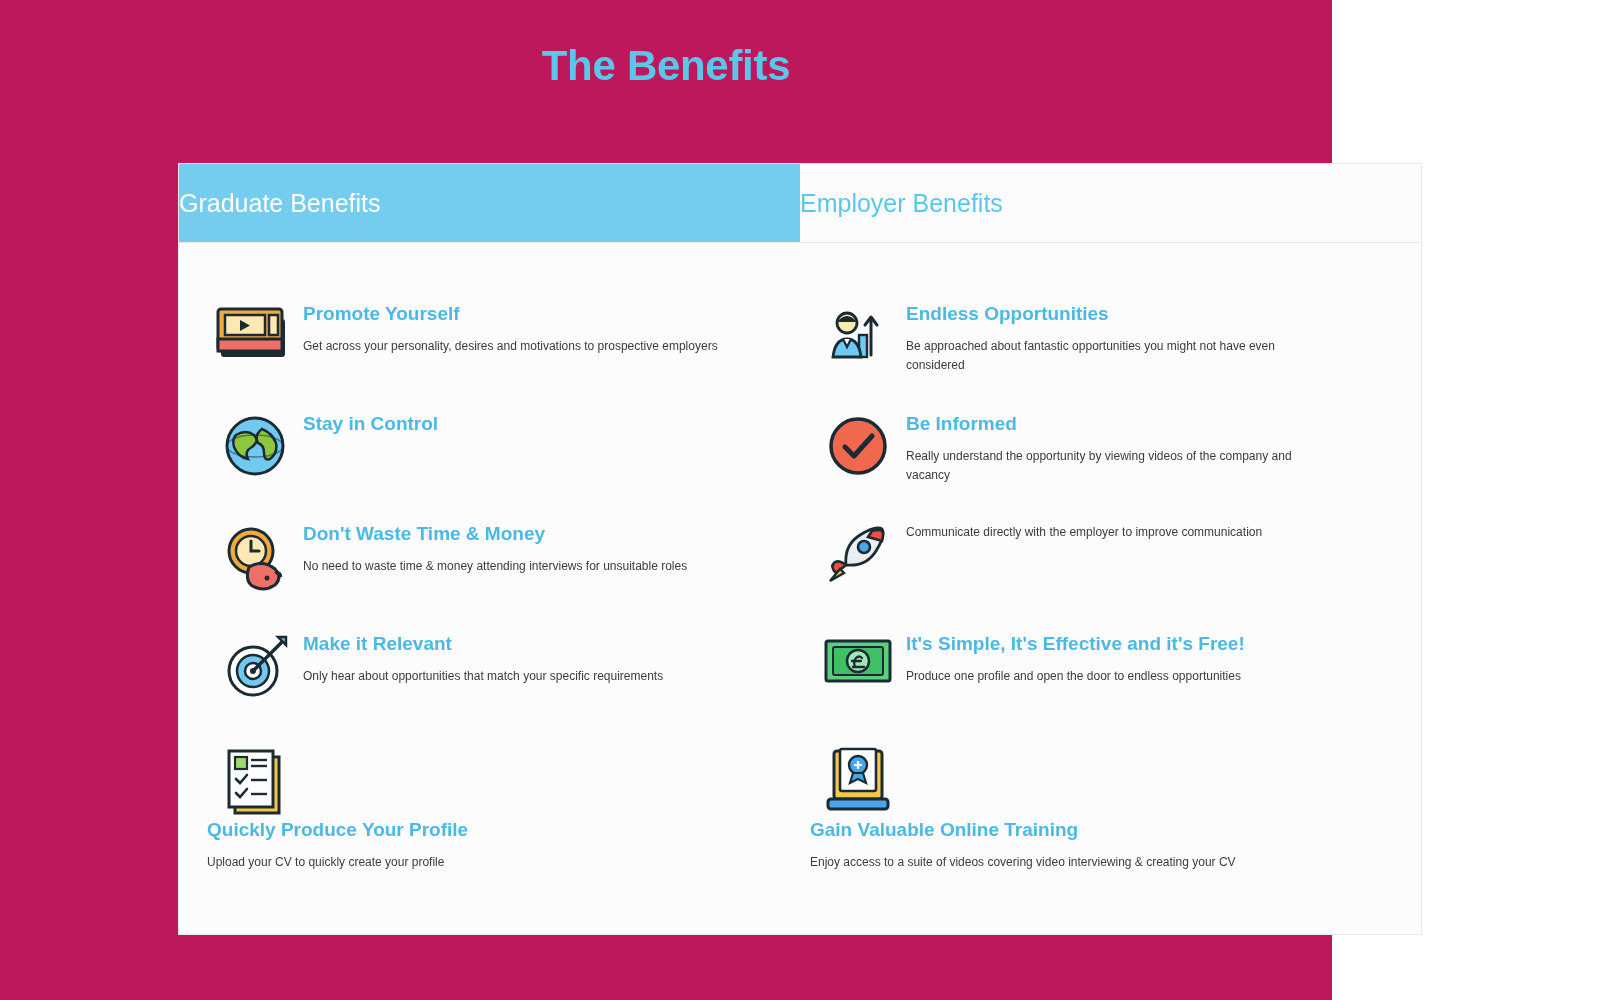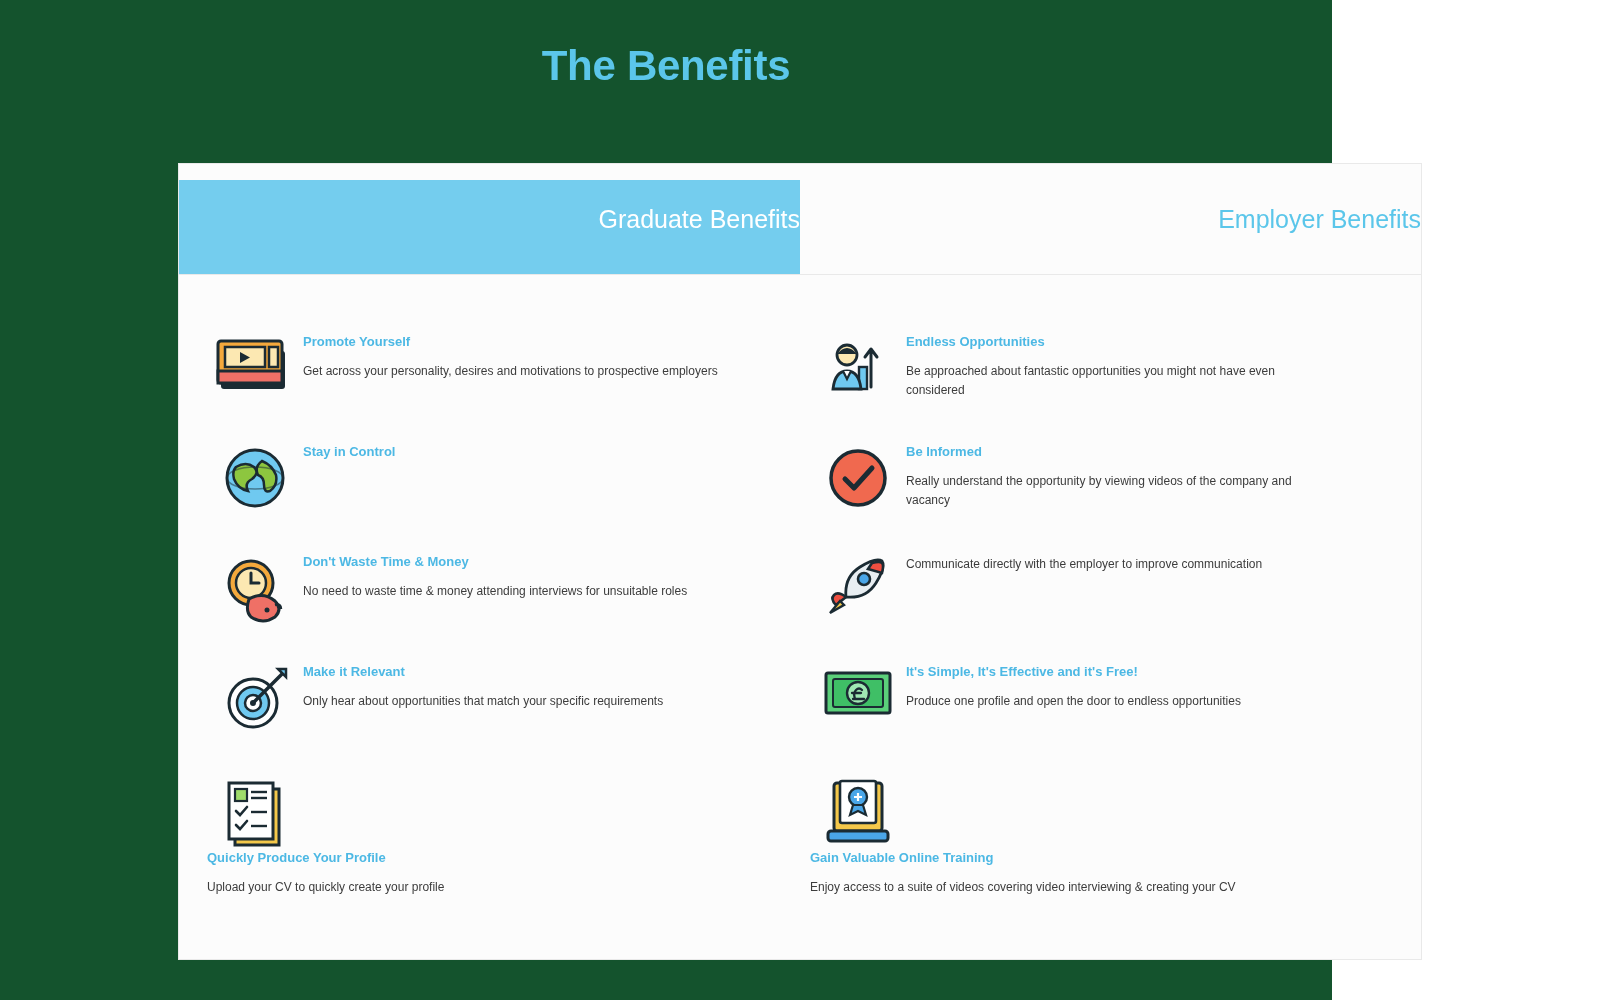"The Benefits" .page { background: #14532d -> #be185d }
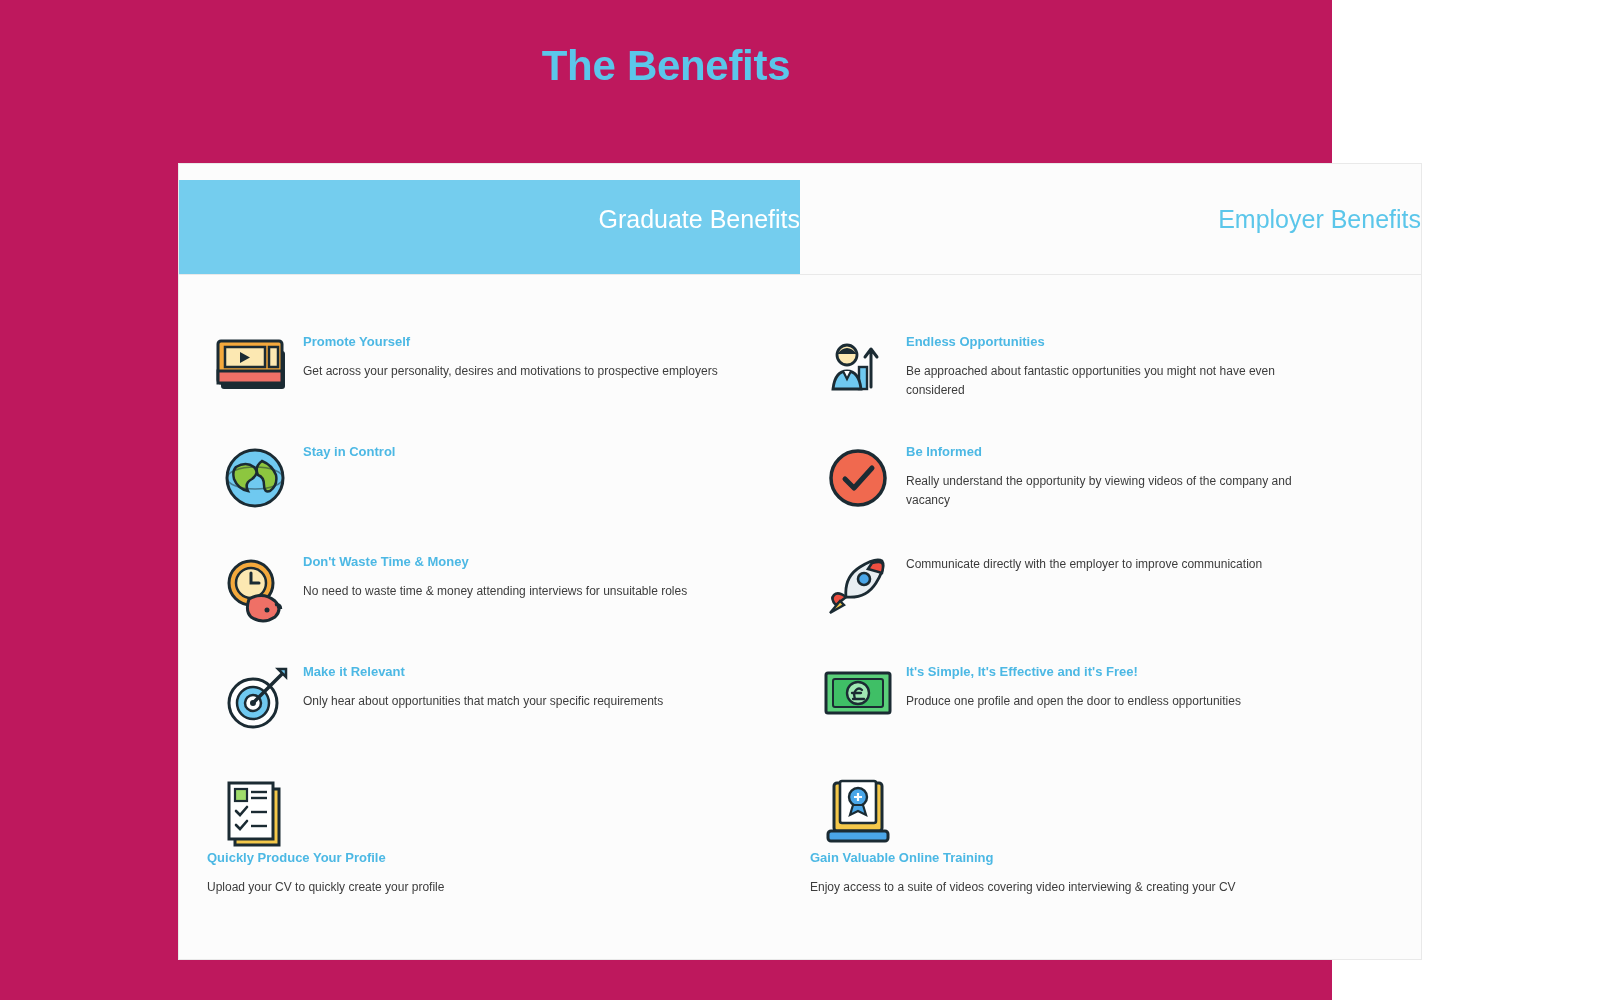"Graduate Benefits" .tab { margin-top: 16px -> none; padding: 25px 0 40px 0 -> 25px 0 24px 0; text-align: right -> left }
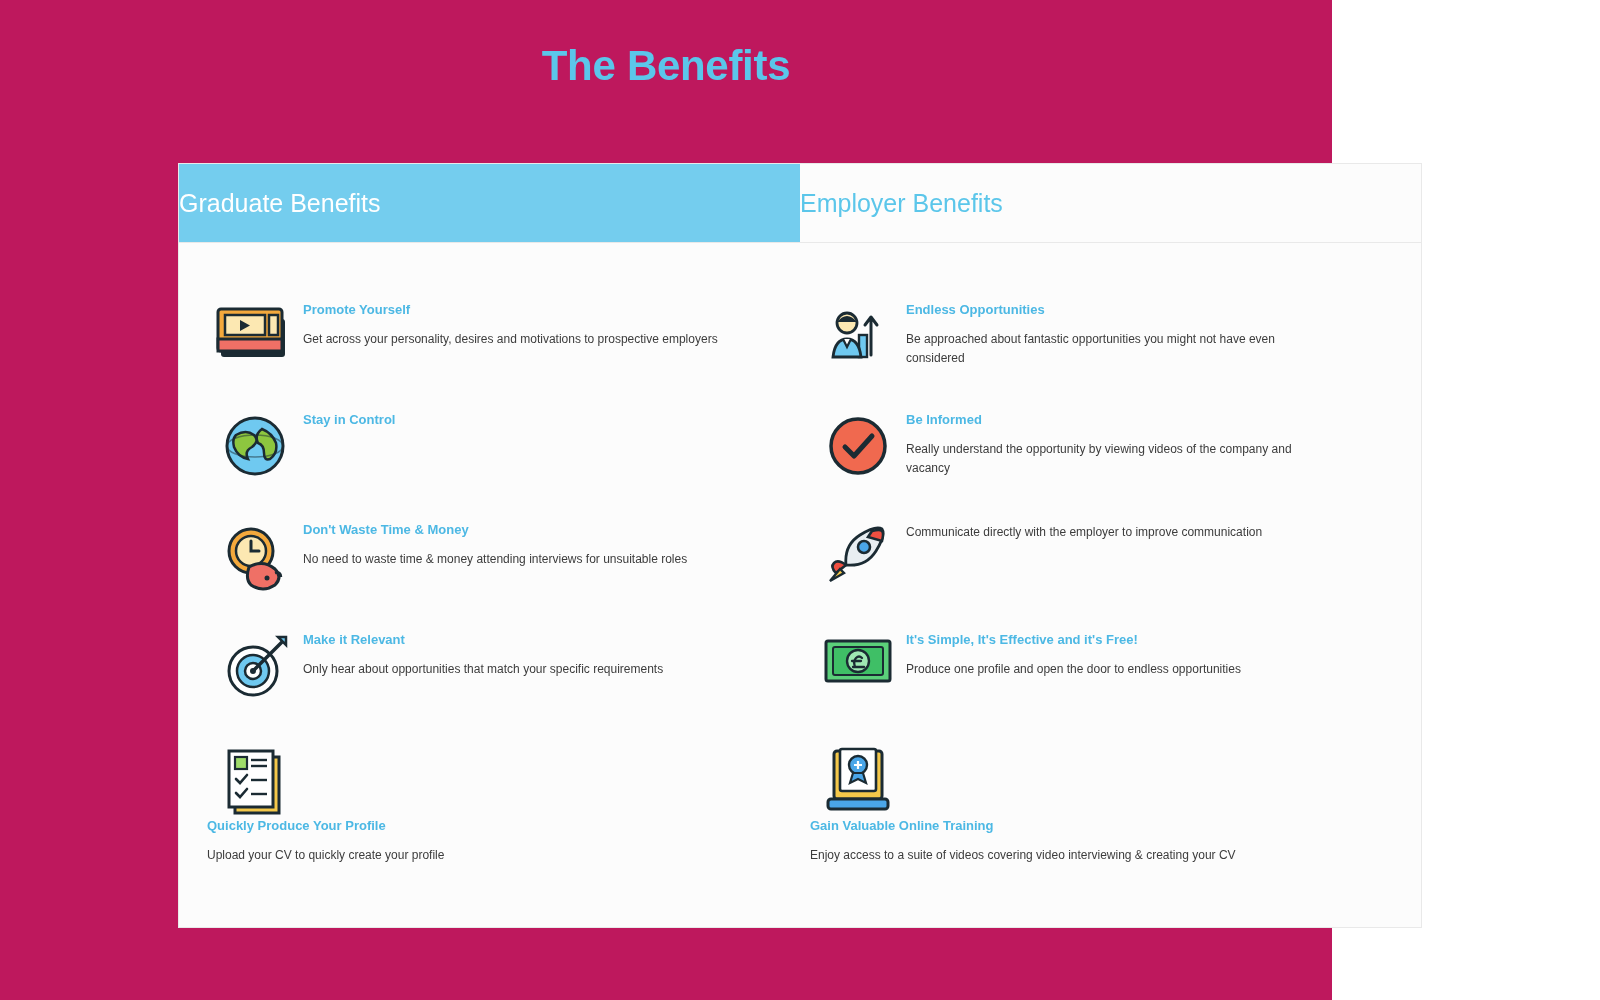"Promote Yourself" .btitle { font-size: 13px -> 19px }
